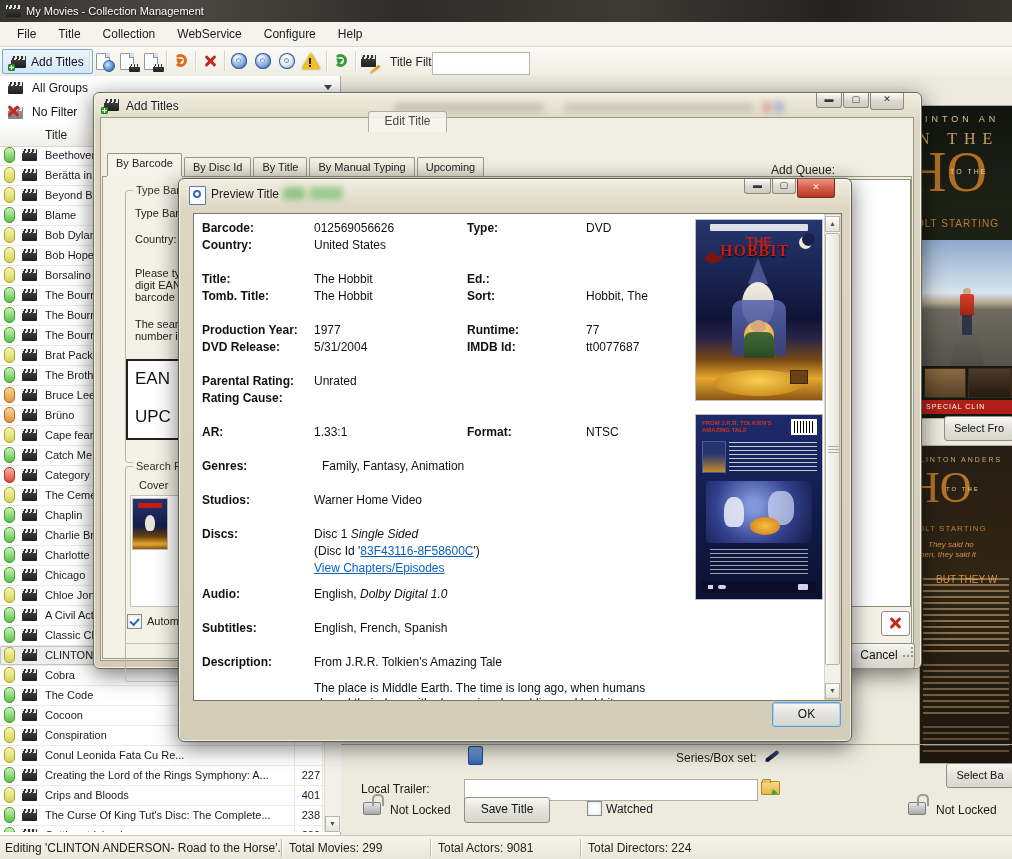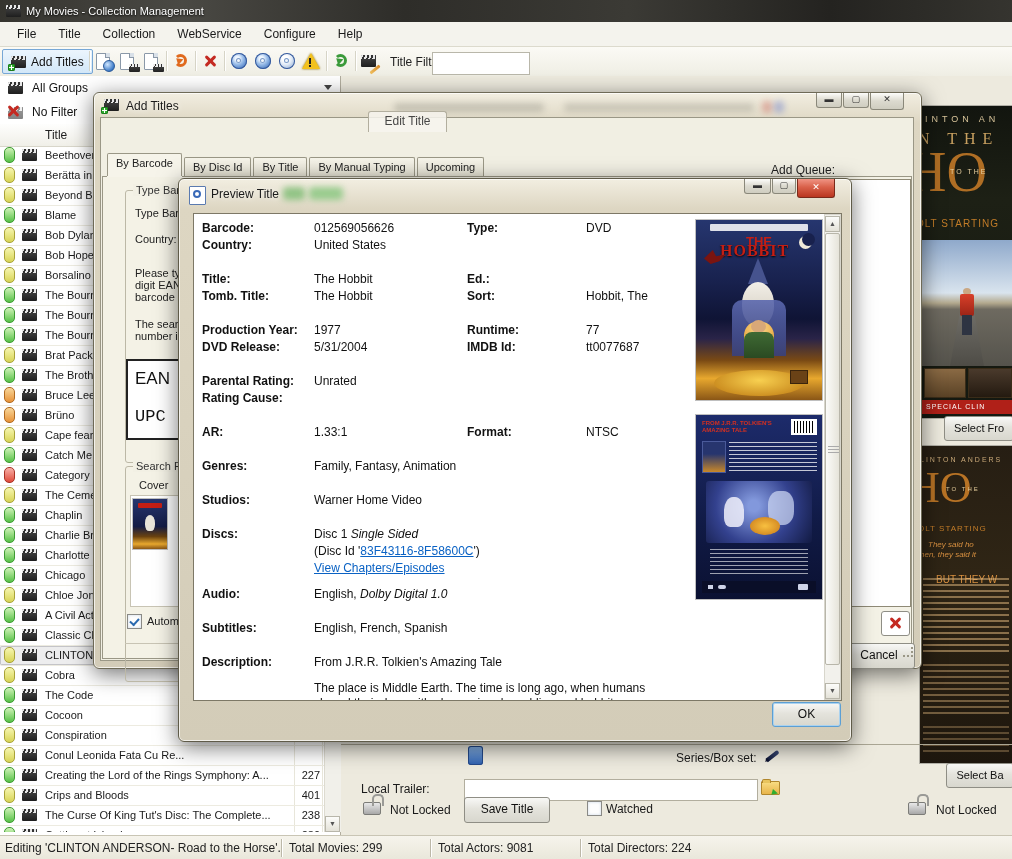"UPC" span.abs { font-family: Liberation Mono, monospace -> none }
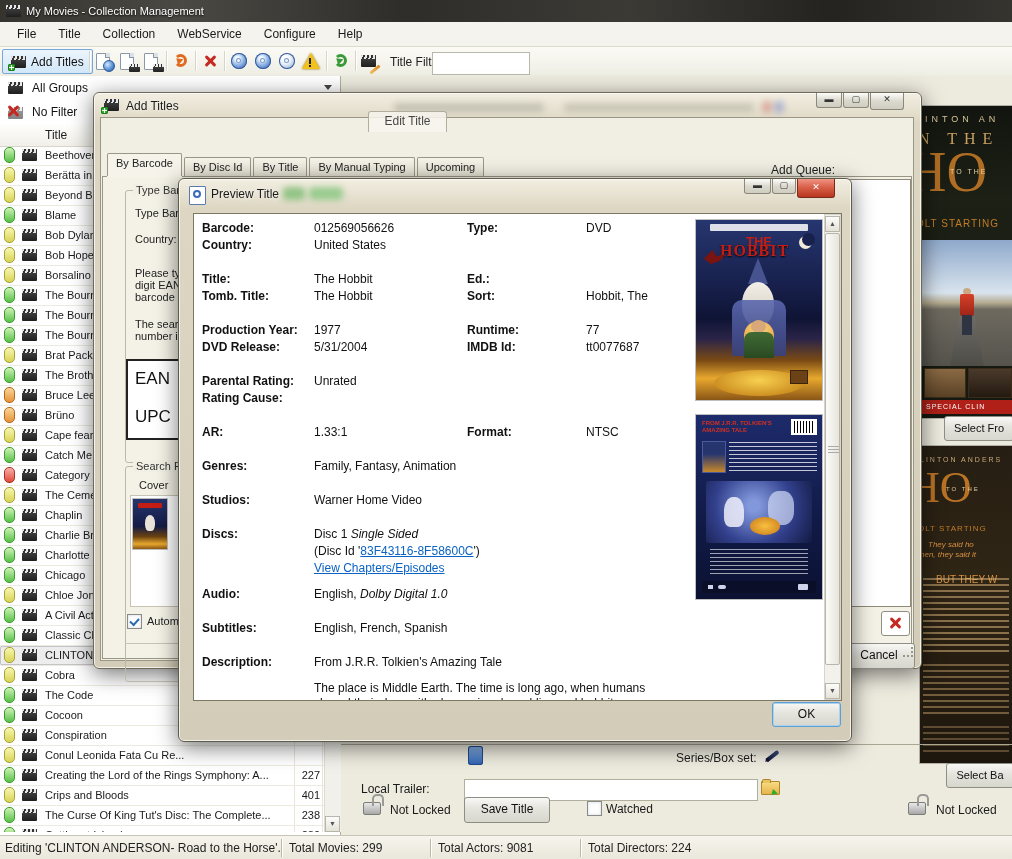"Family, Fantasy, Animation" span.fv { left: 120px -> 128px }
